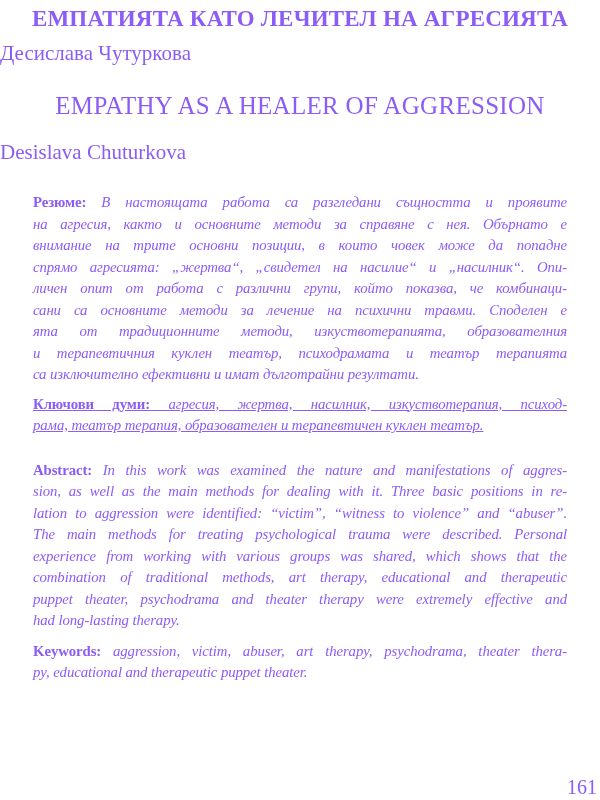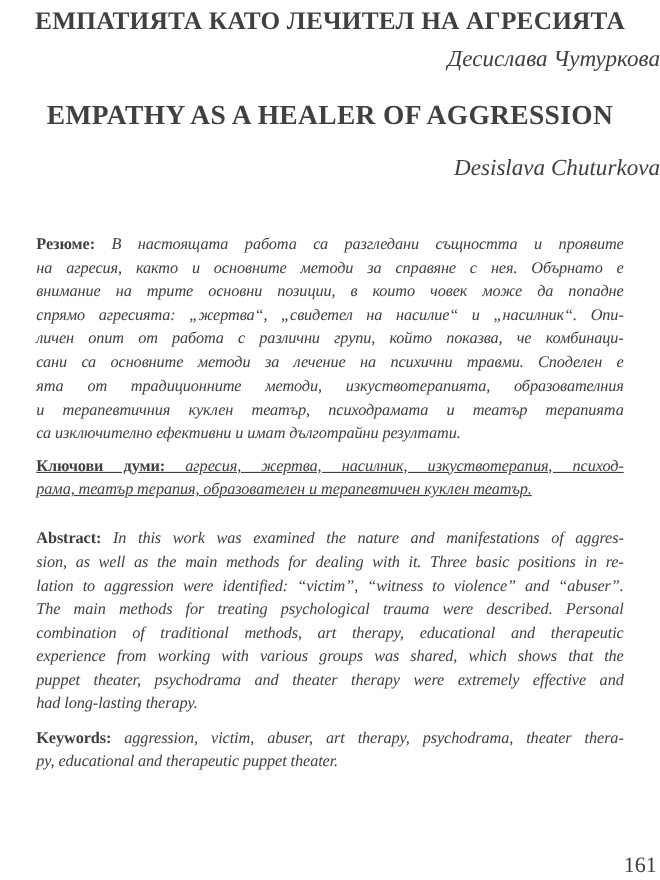"ЕМПАТИЯТА КАТО ЛЕЧИТЕЛ НА АГРЕСИЯТА" .page { color: #404040 -> #8b5cf6 }
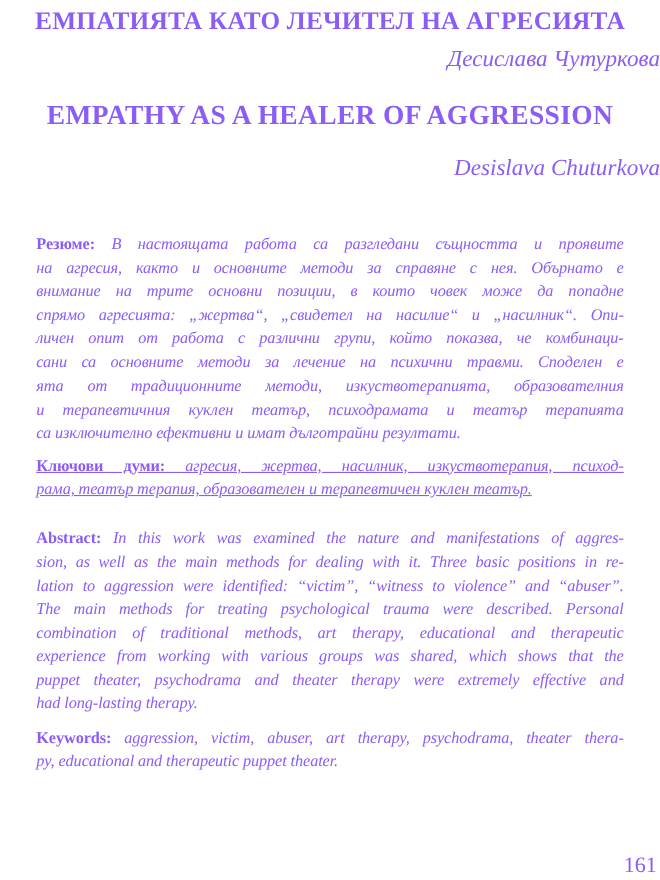"Десислава Чутуркова" .author { font-style: italic -> none; text-align: right -> left }
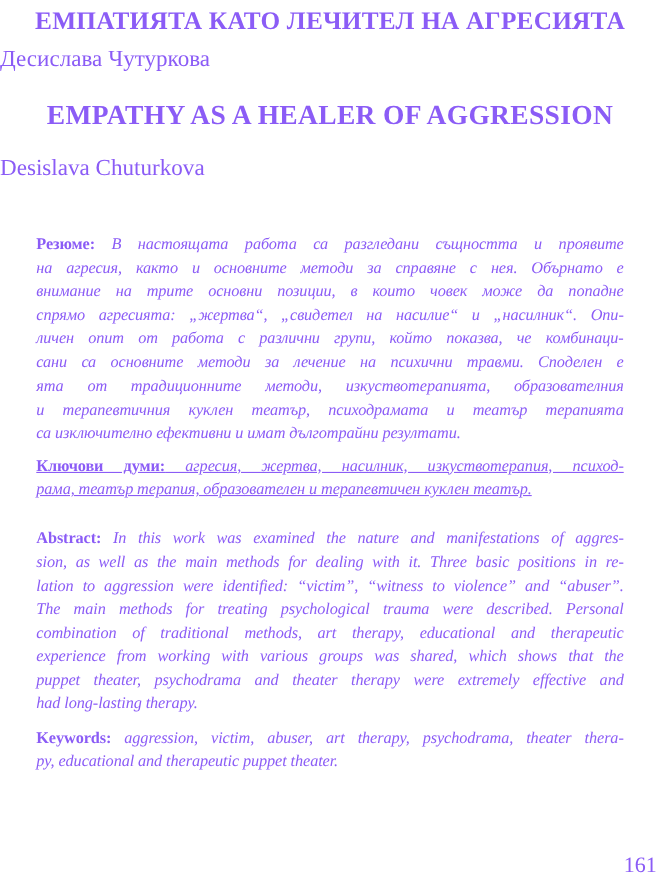"EMPATHY AS A HEALER OF" .title-en { font-weight: bold -> normal }
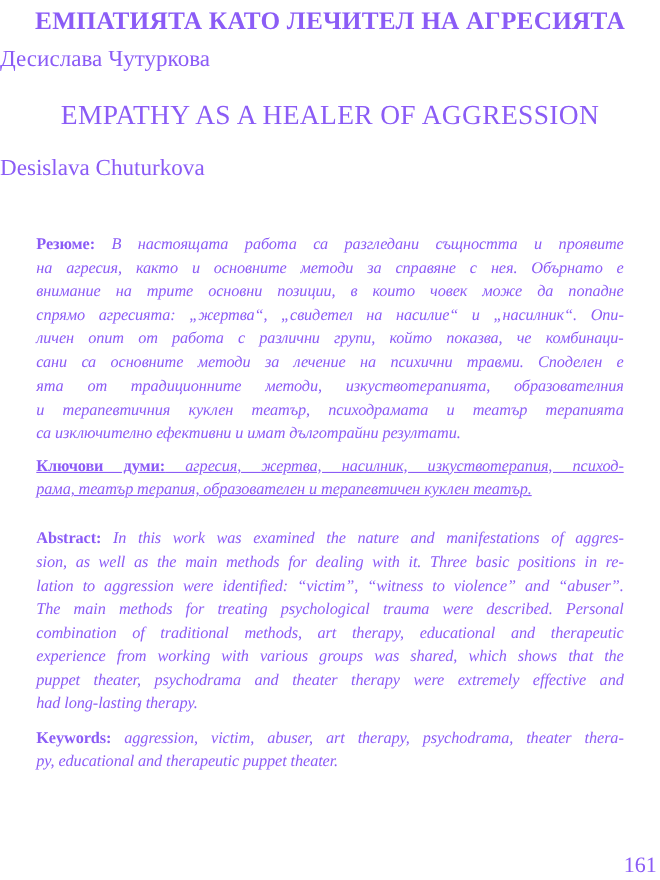"Резюме: В настоящата работа са" .sec-resume { margin-top: 46px -> 26px }
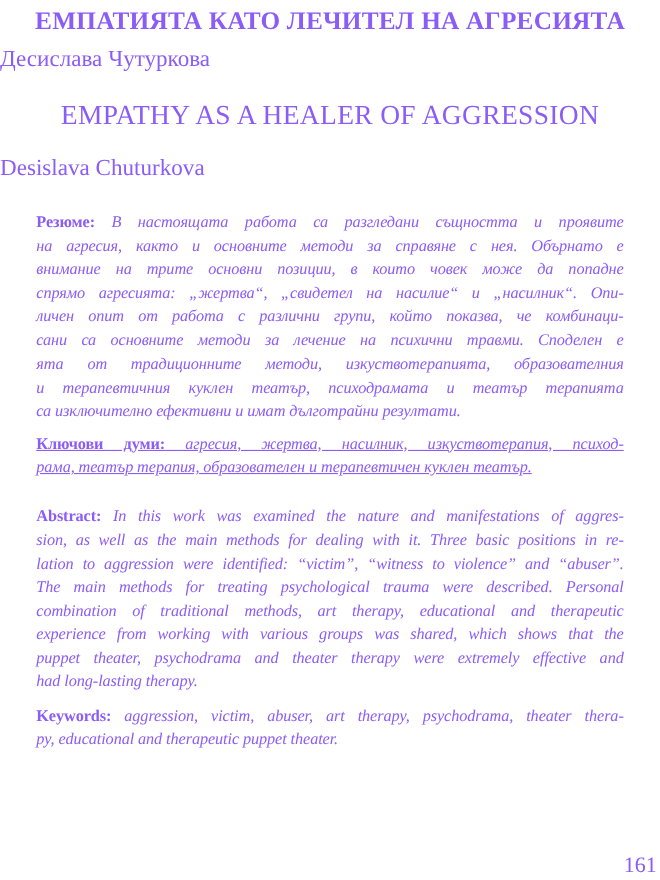"combination of traditional methods, art" div.tline { order: before "experience from working with various" -> after "experience from working with various" }
